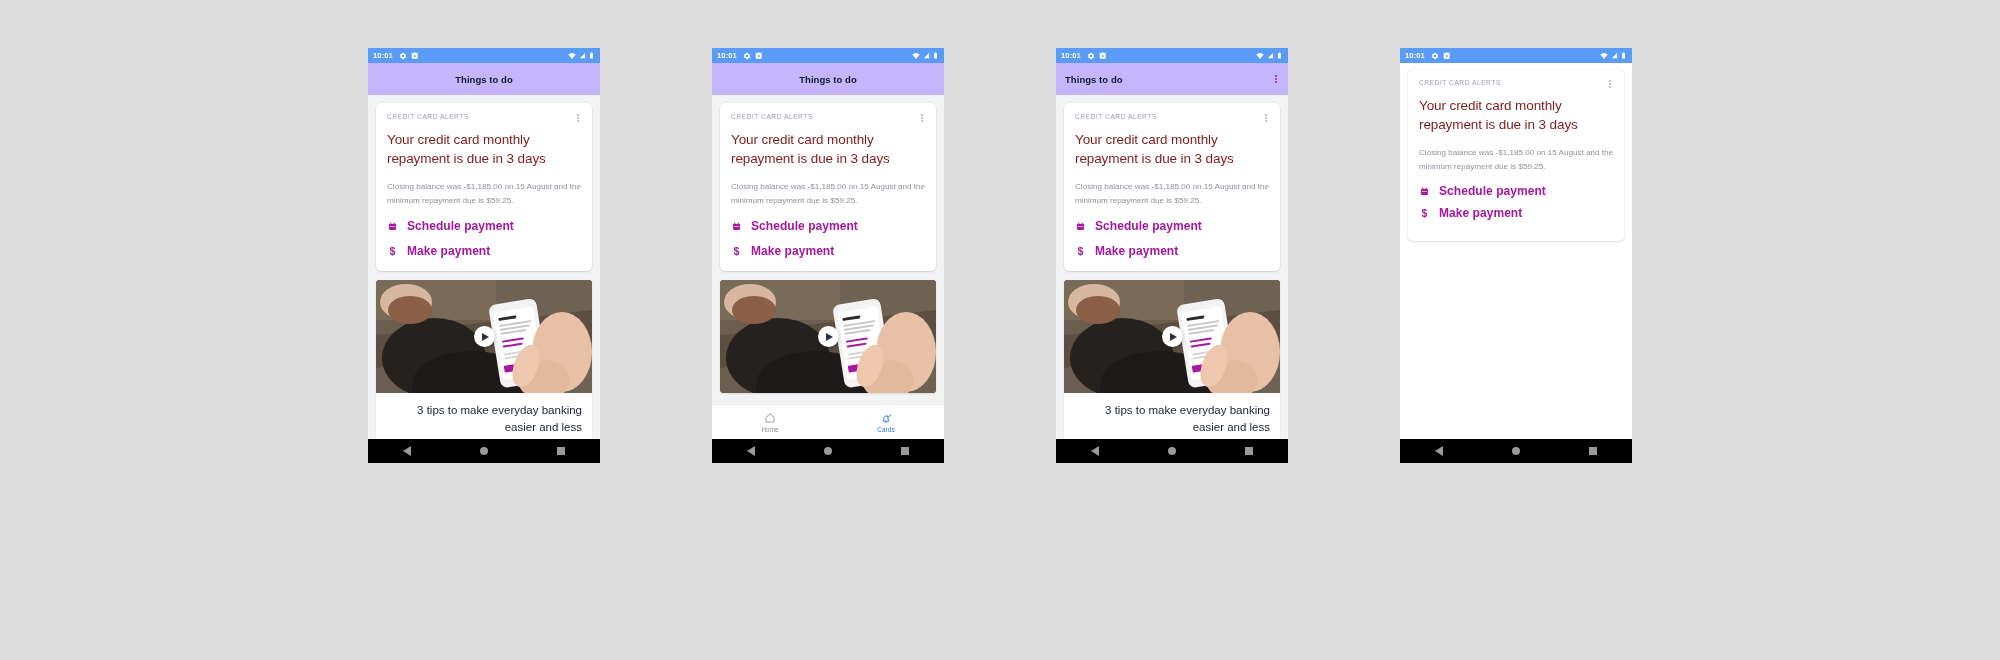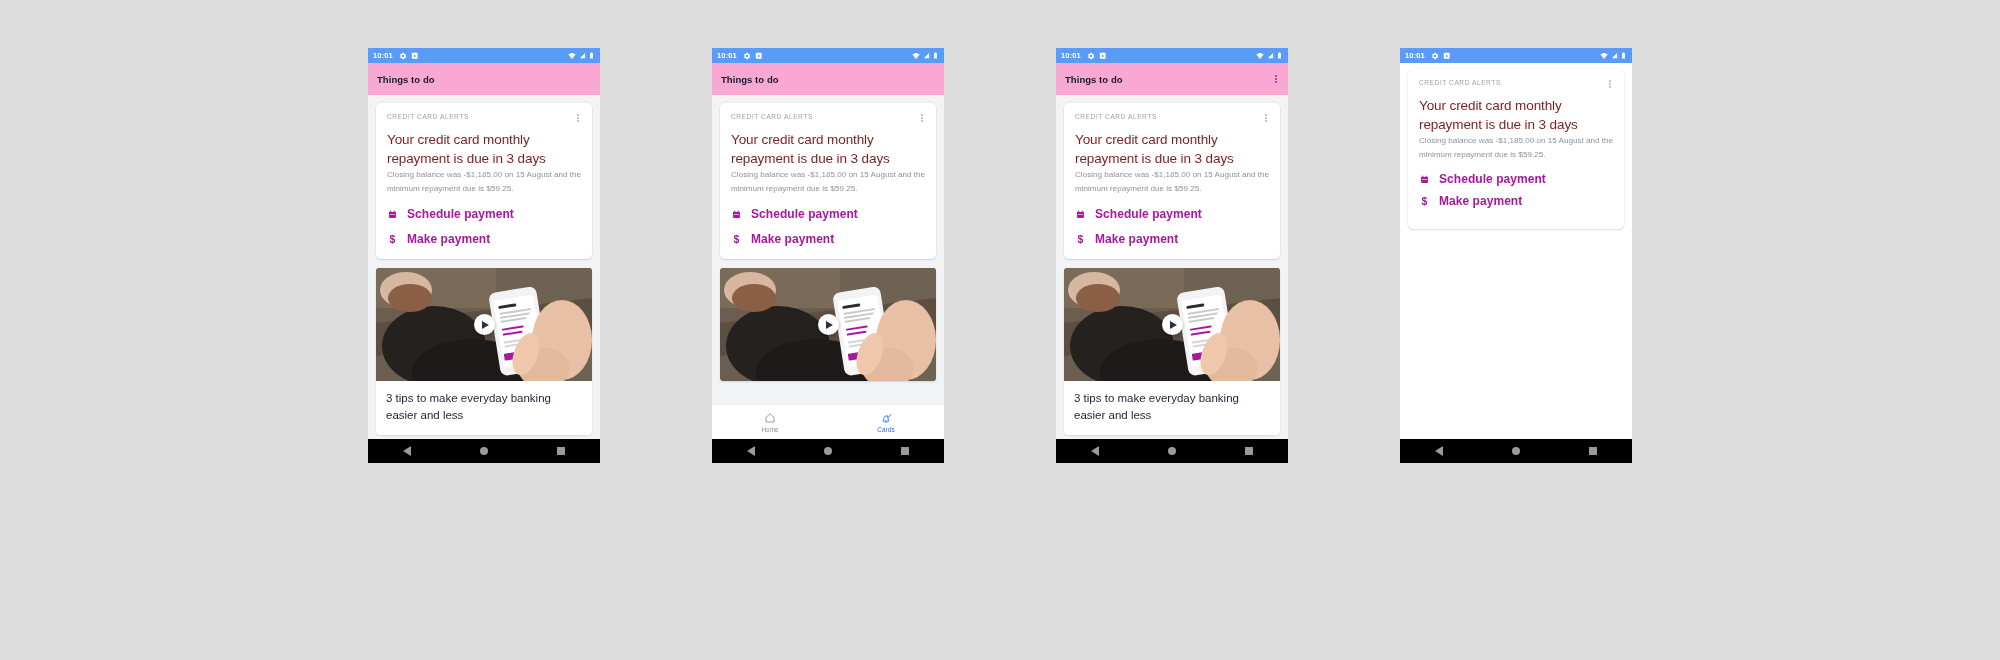"Things to do" .appbar { background: #f9a8d4 -> #c4b5fd; justify-content: none -> center }
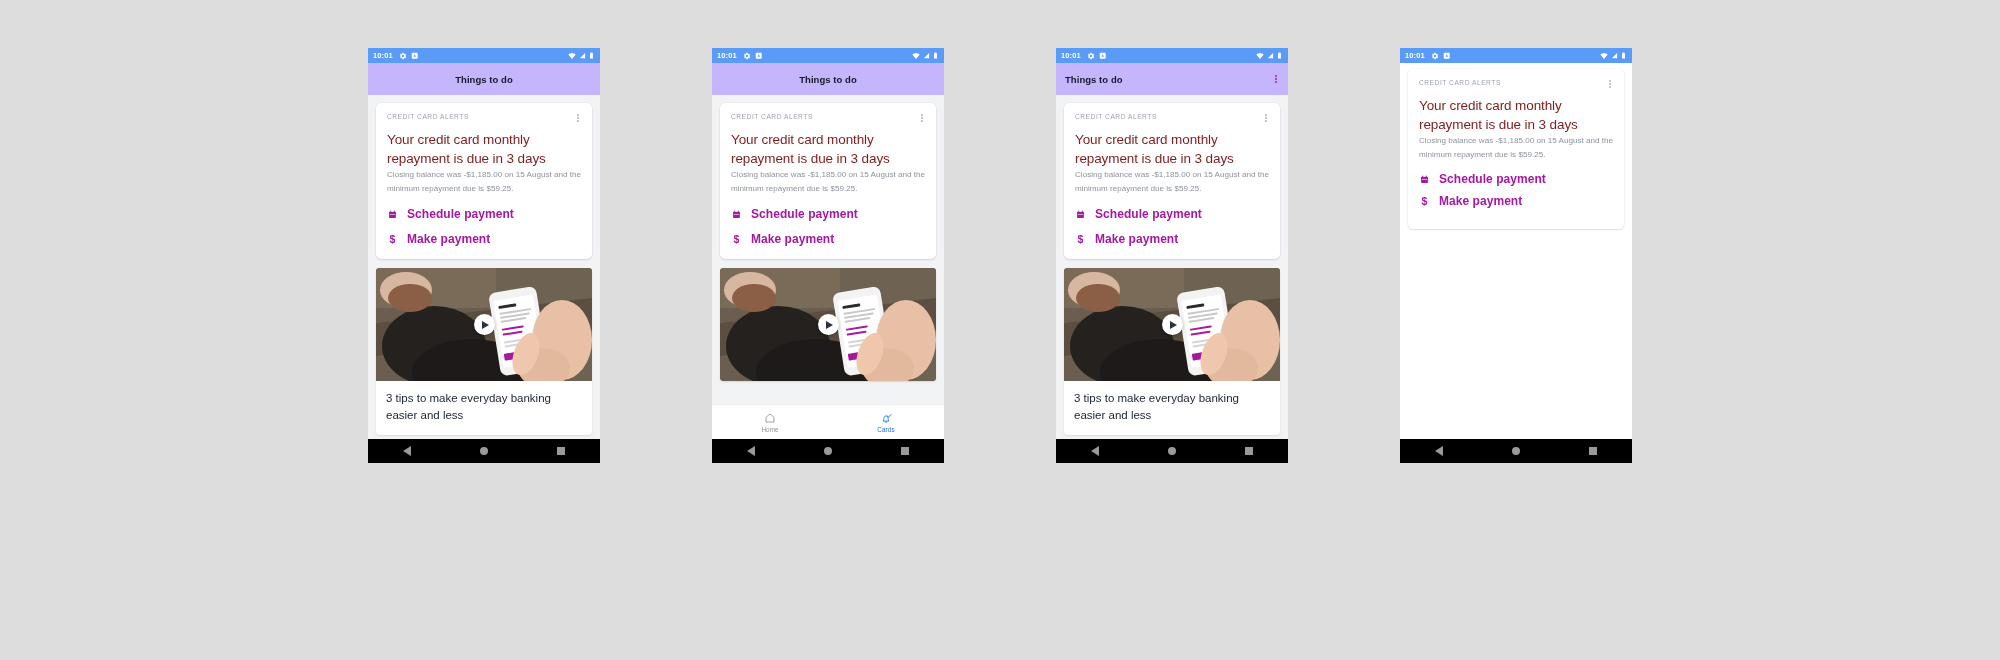"Closing balance was -$1,185.00 on" .card-body { margin-top: 0 -> 12px }
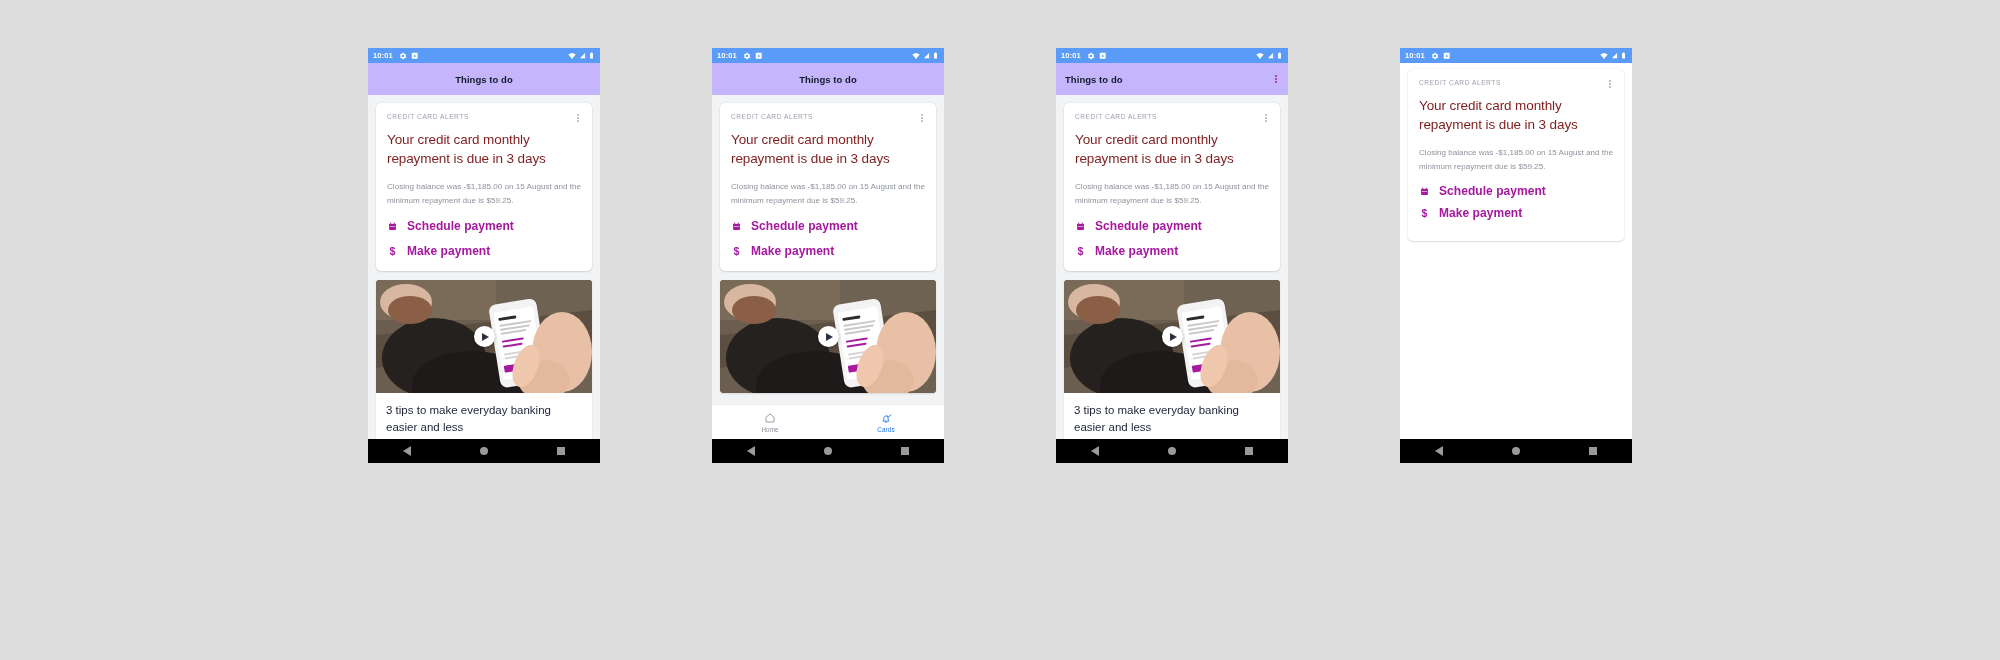"3 tips to make everyday" .article-card { text-align: none -> right }
